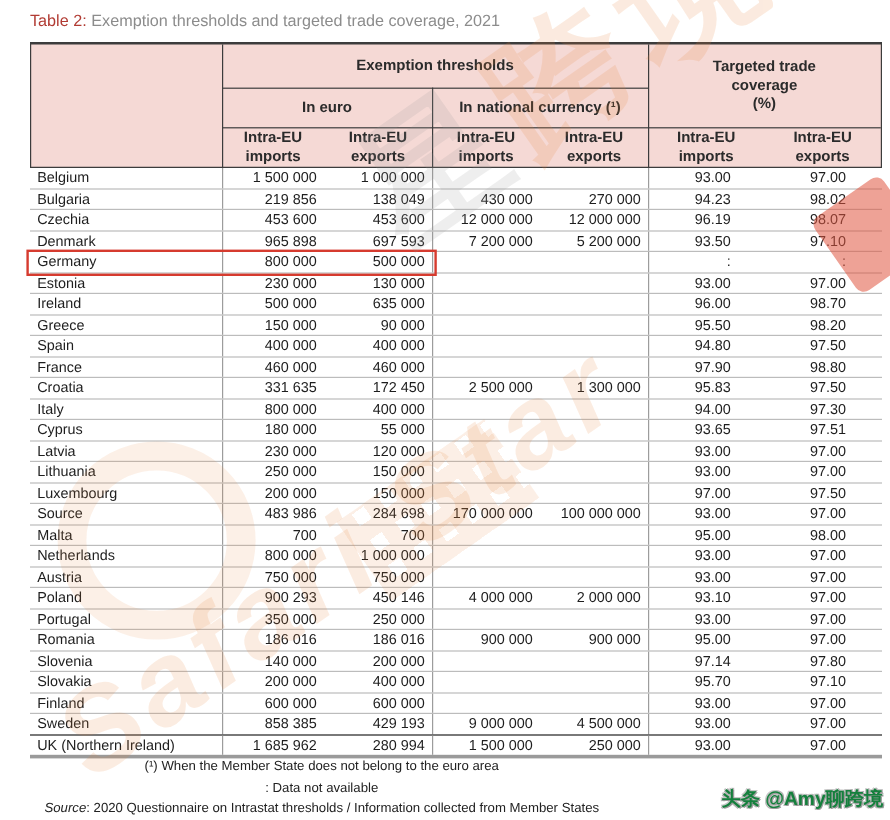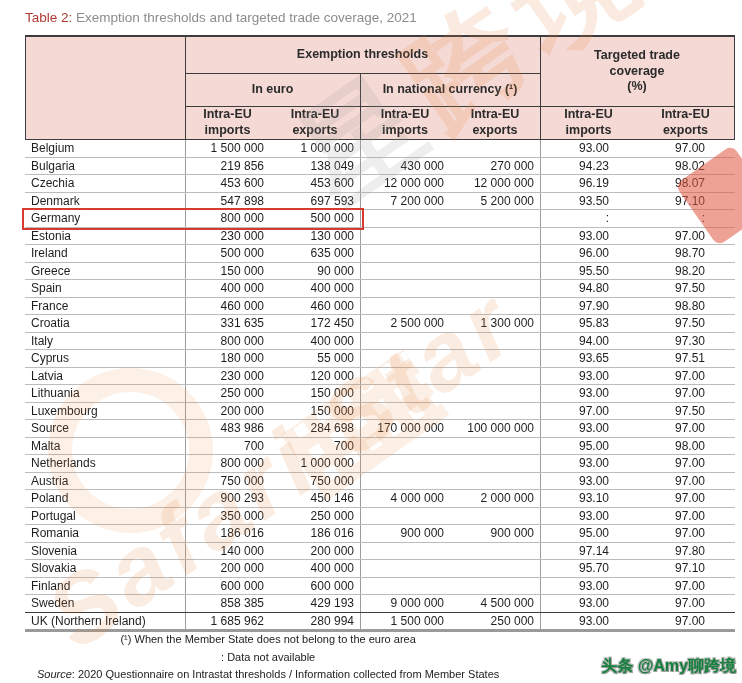"547 898" div.cell { text: 547 898 -> 965 898 }
